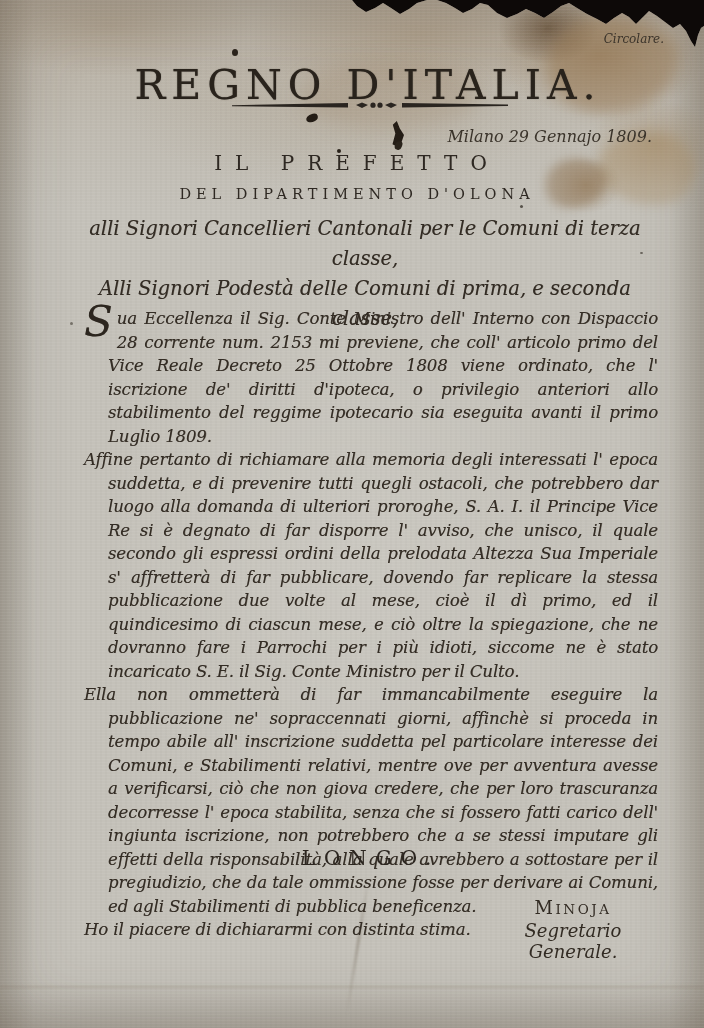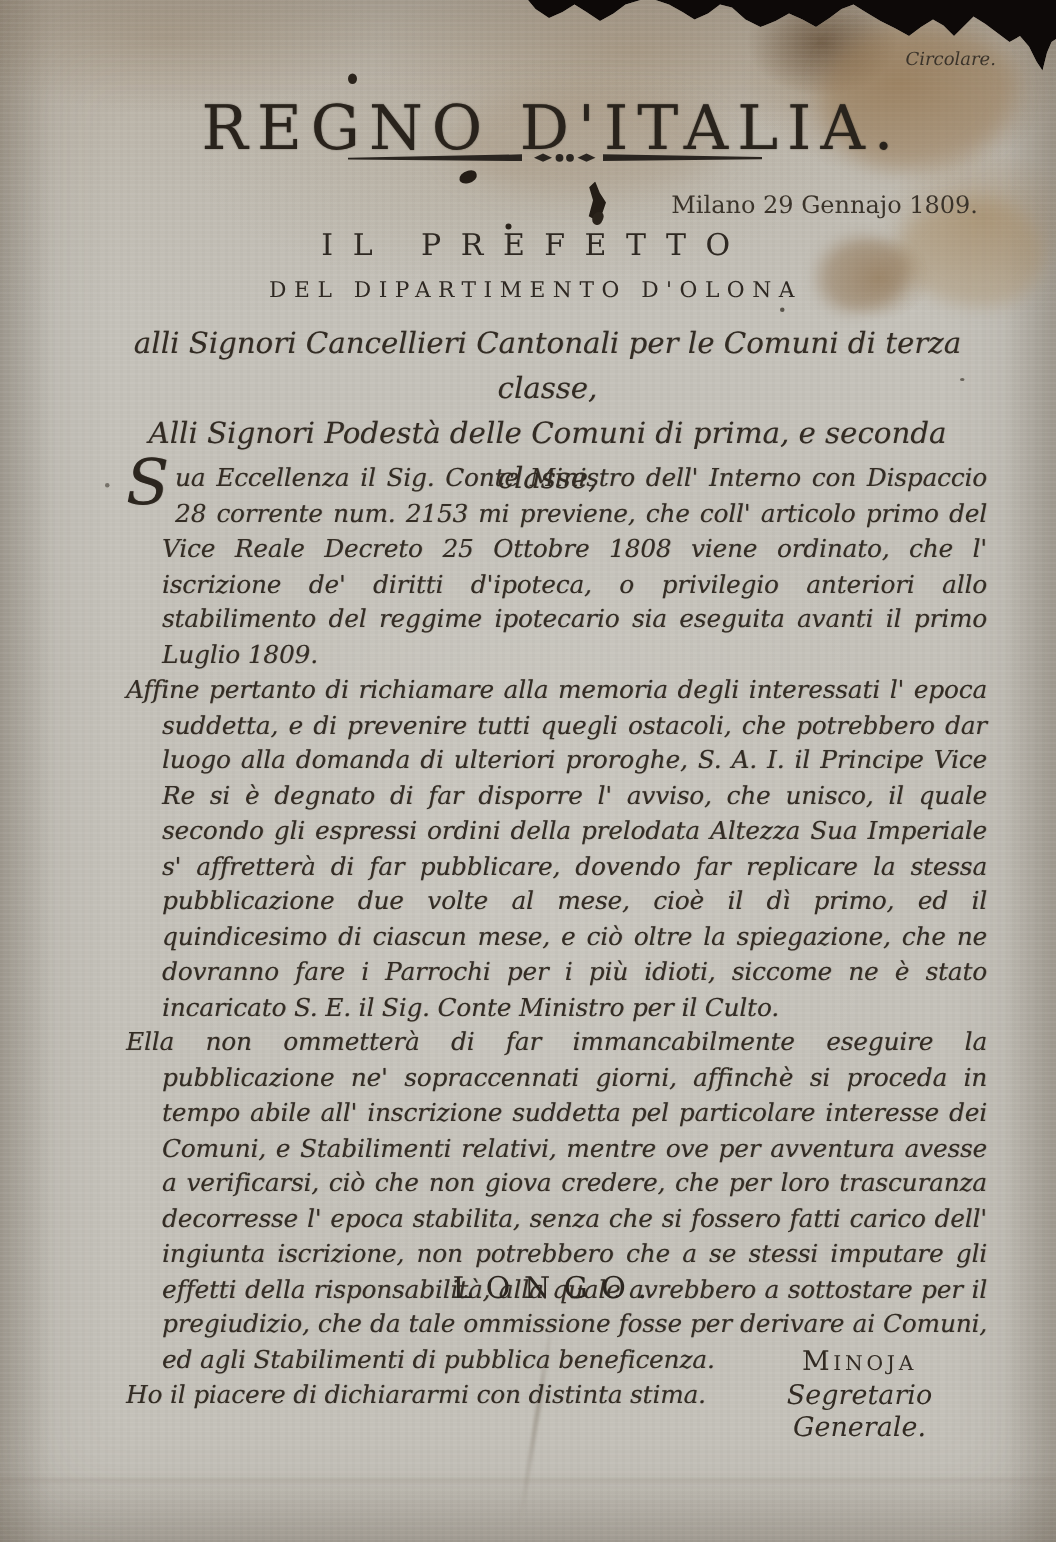"Milano 29 Gennajo 1809." .dateline { font-style: none -> italic }
